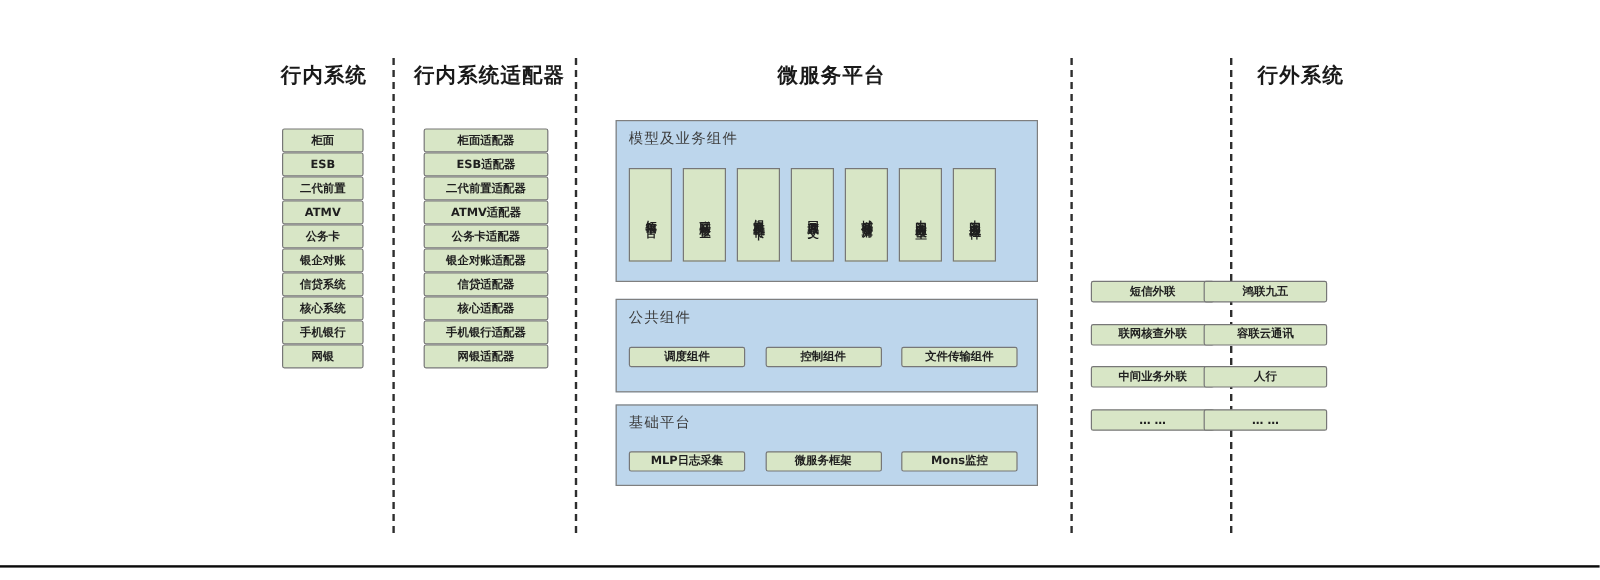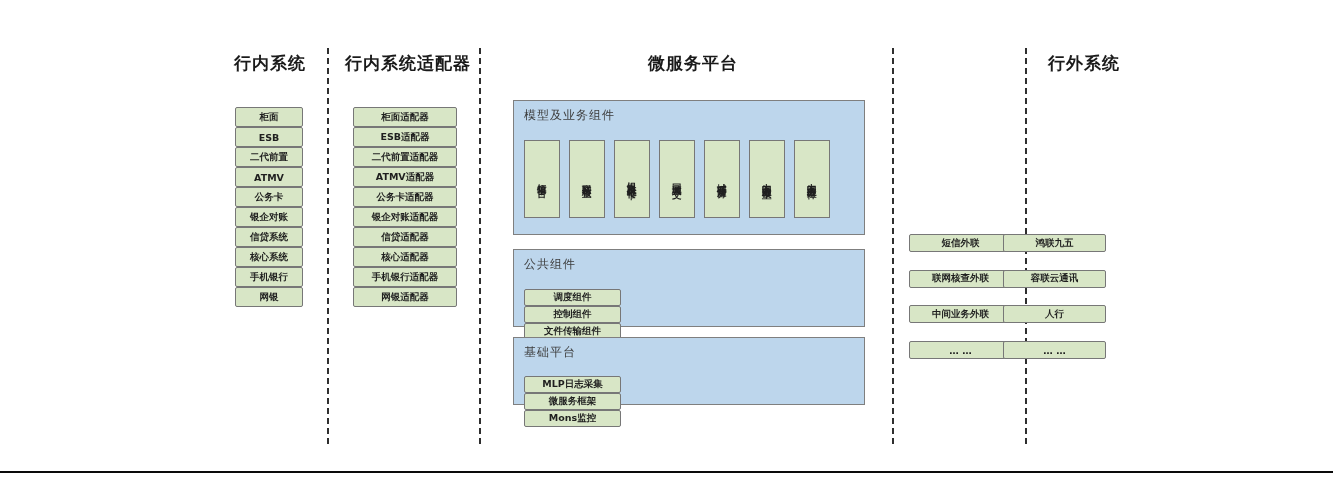"调度组件" .hrow { flex-direction: column -> none }
